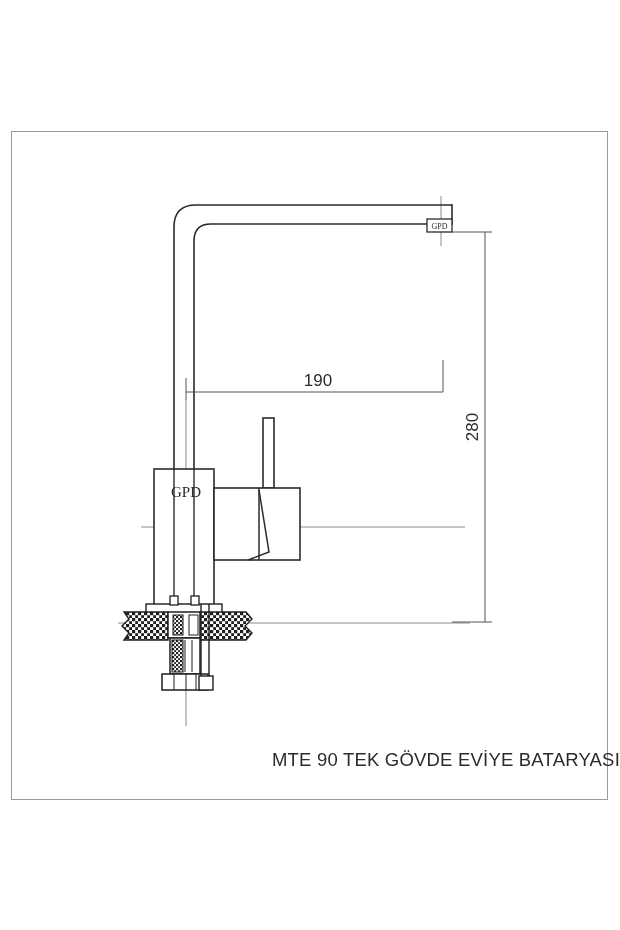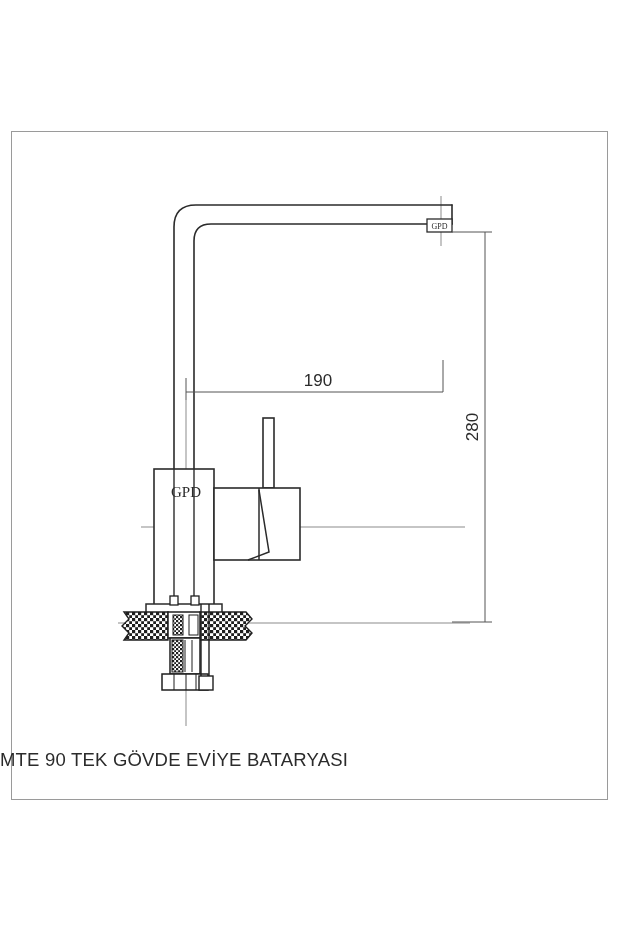"MTE 90 TEK GÖVDE EVİYE" .caption { text-align: left -> right }
